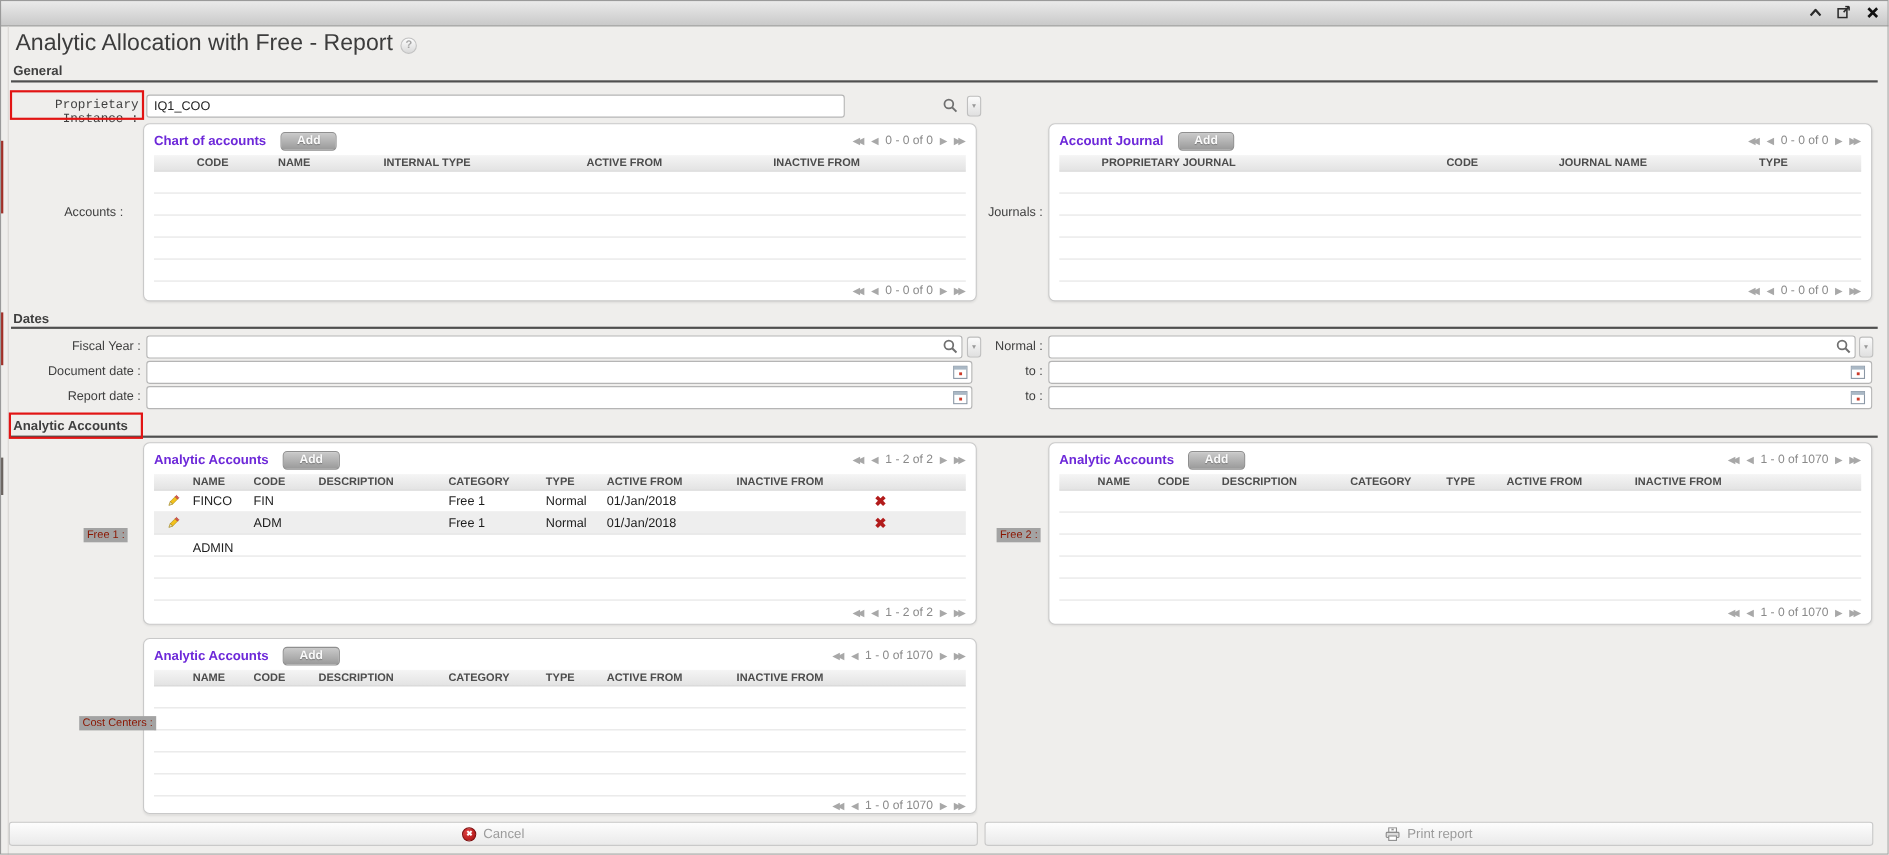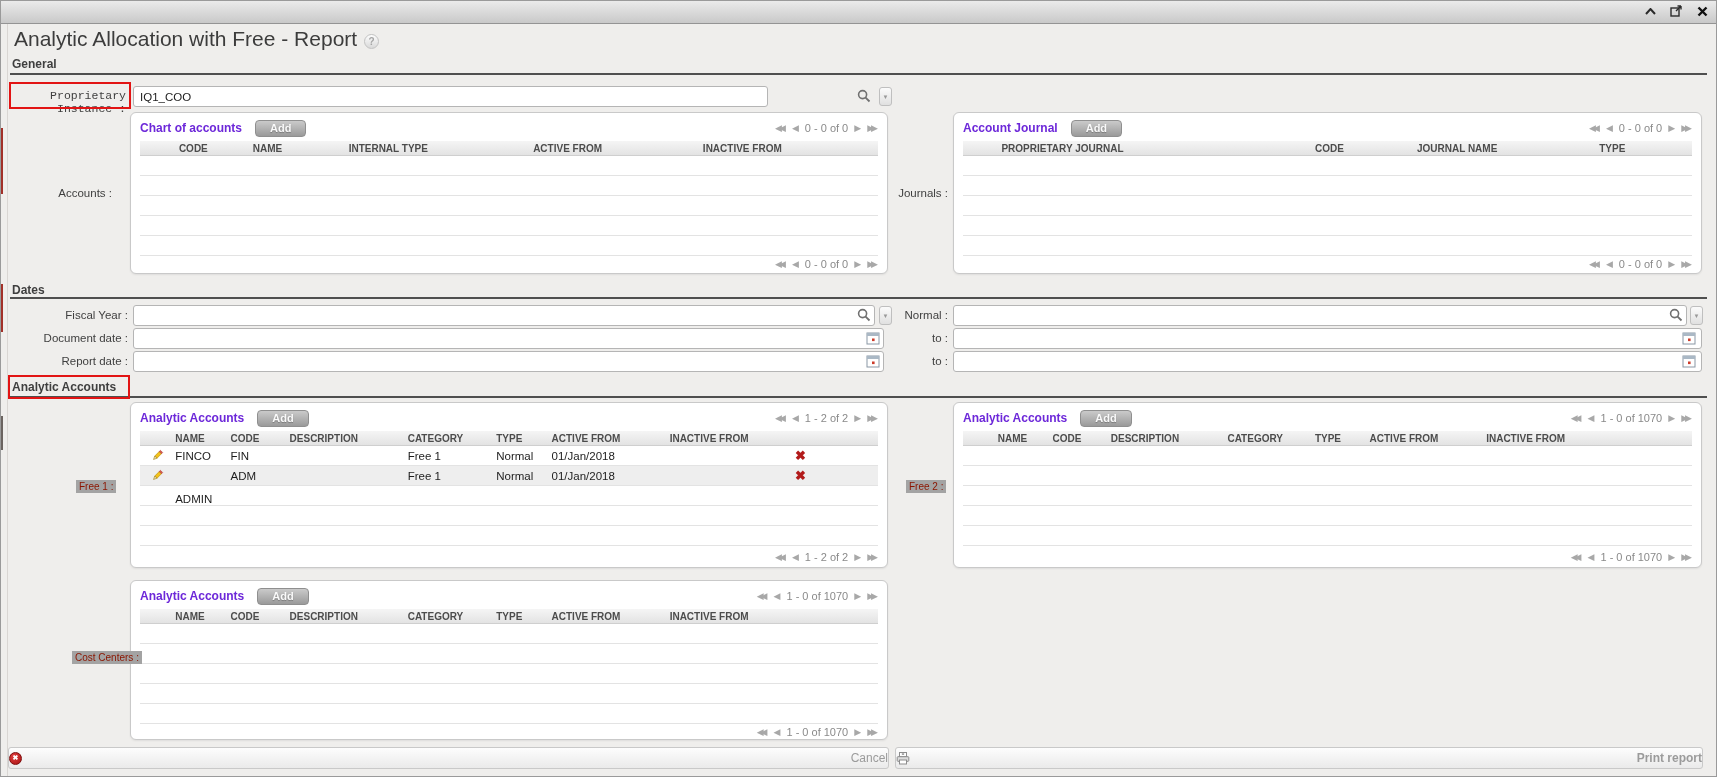"Cancel" .footer-bar { justify-content: space-between -> center }
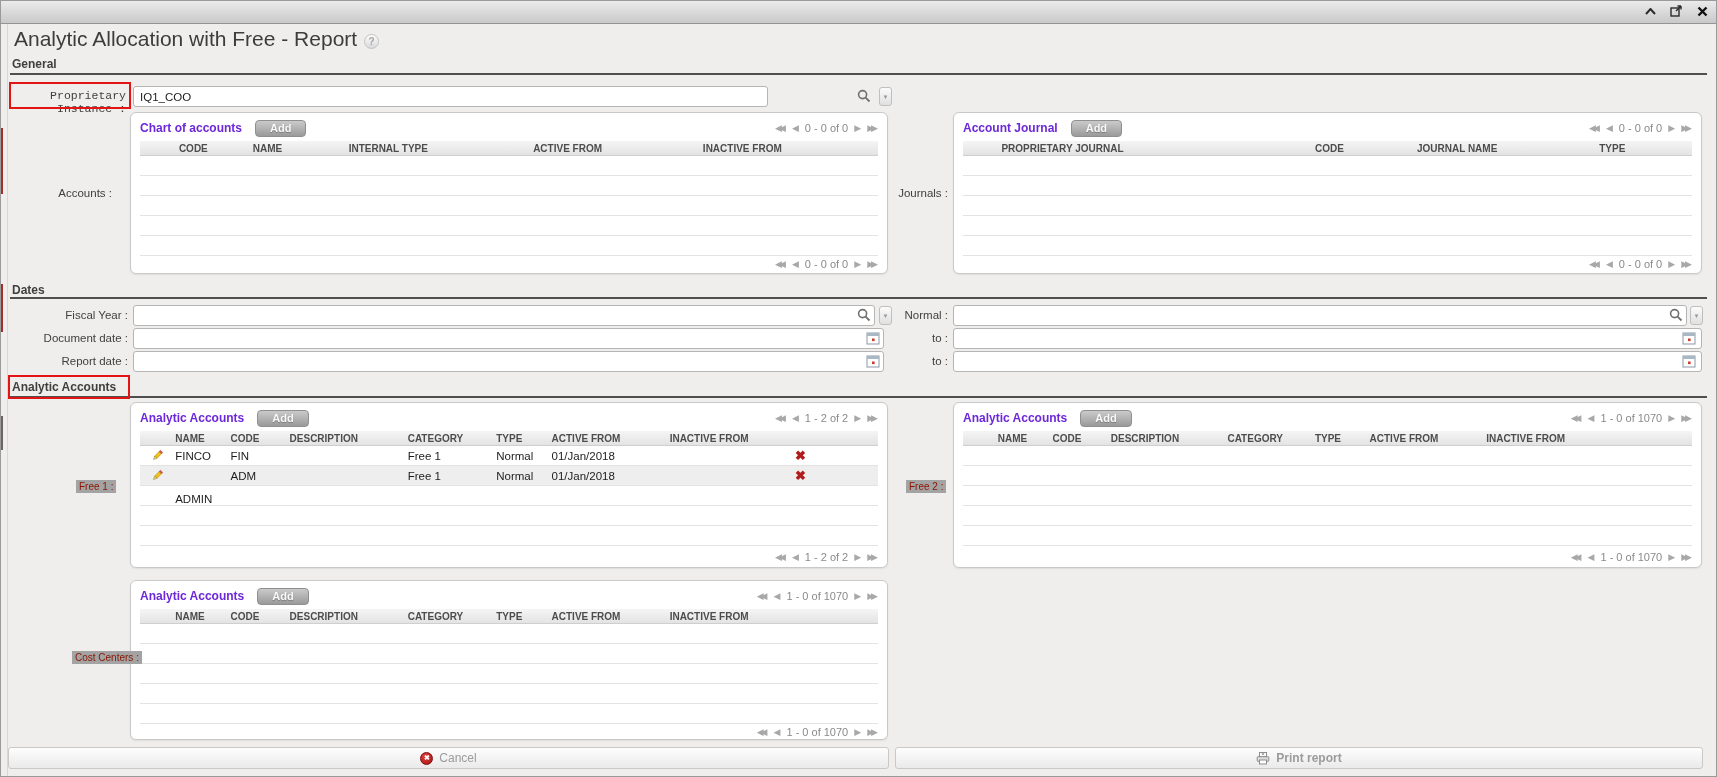"Print report" div.footer-bar { font-weight: bold -> none }
